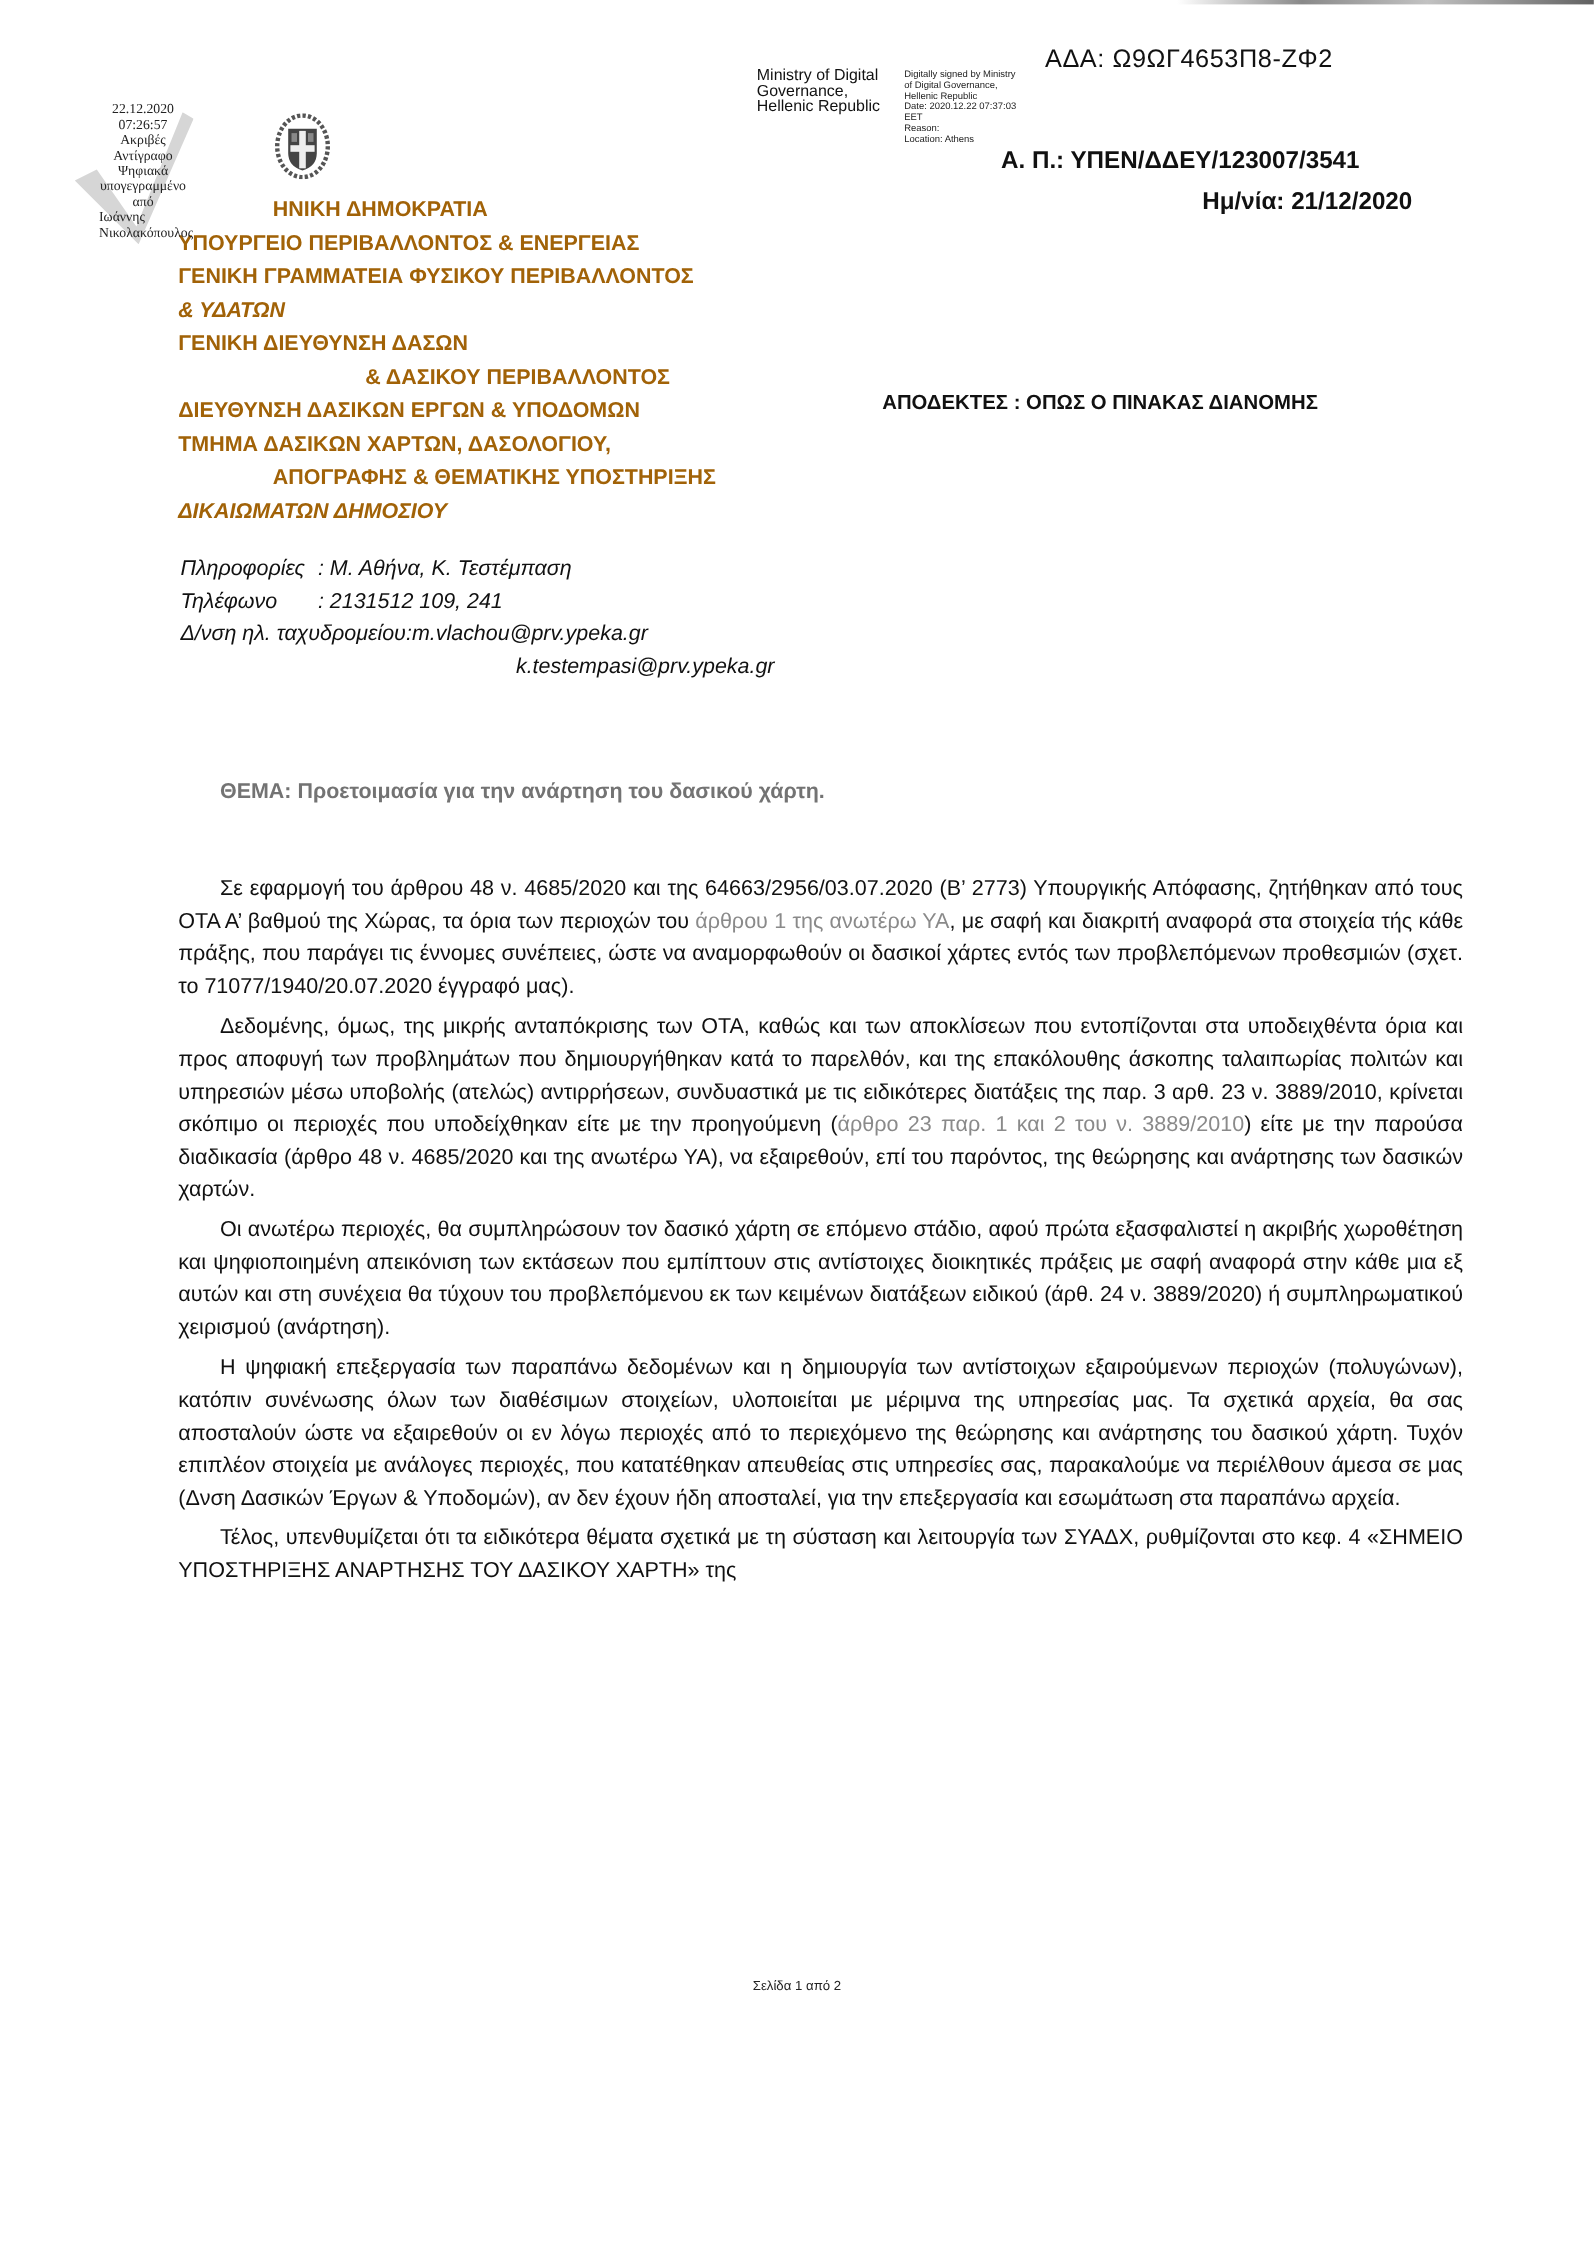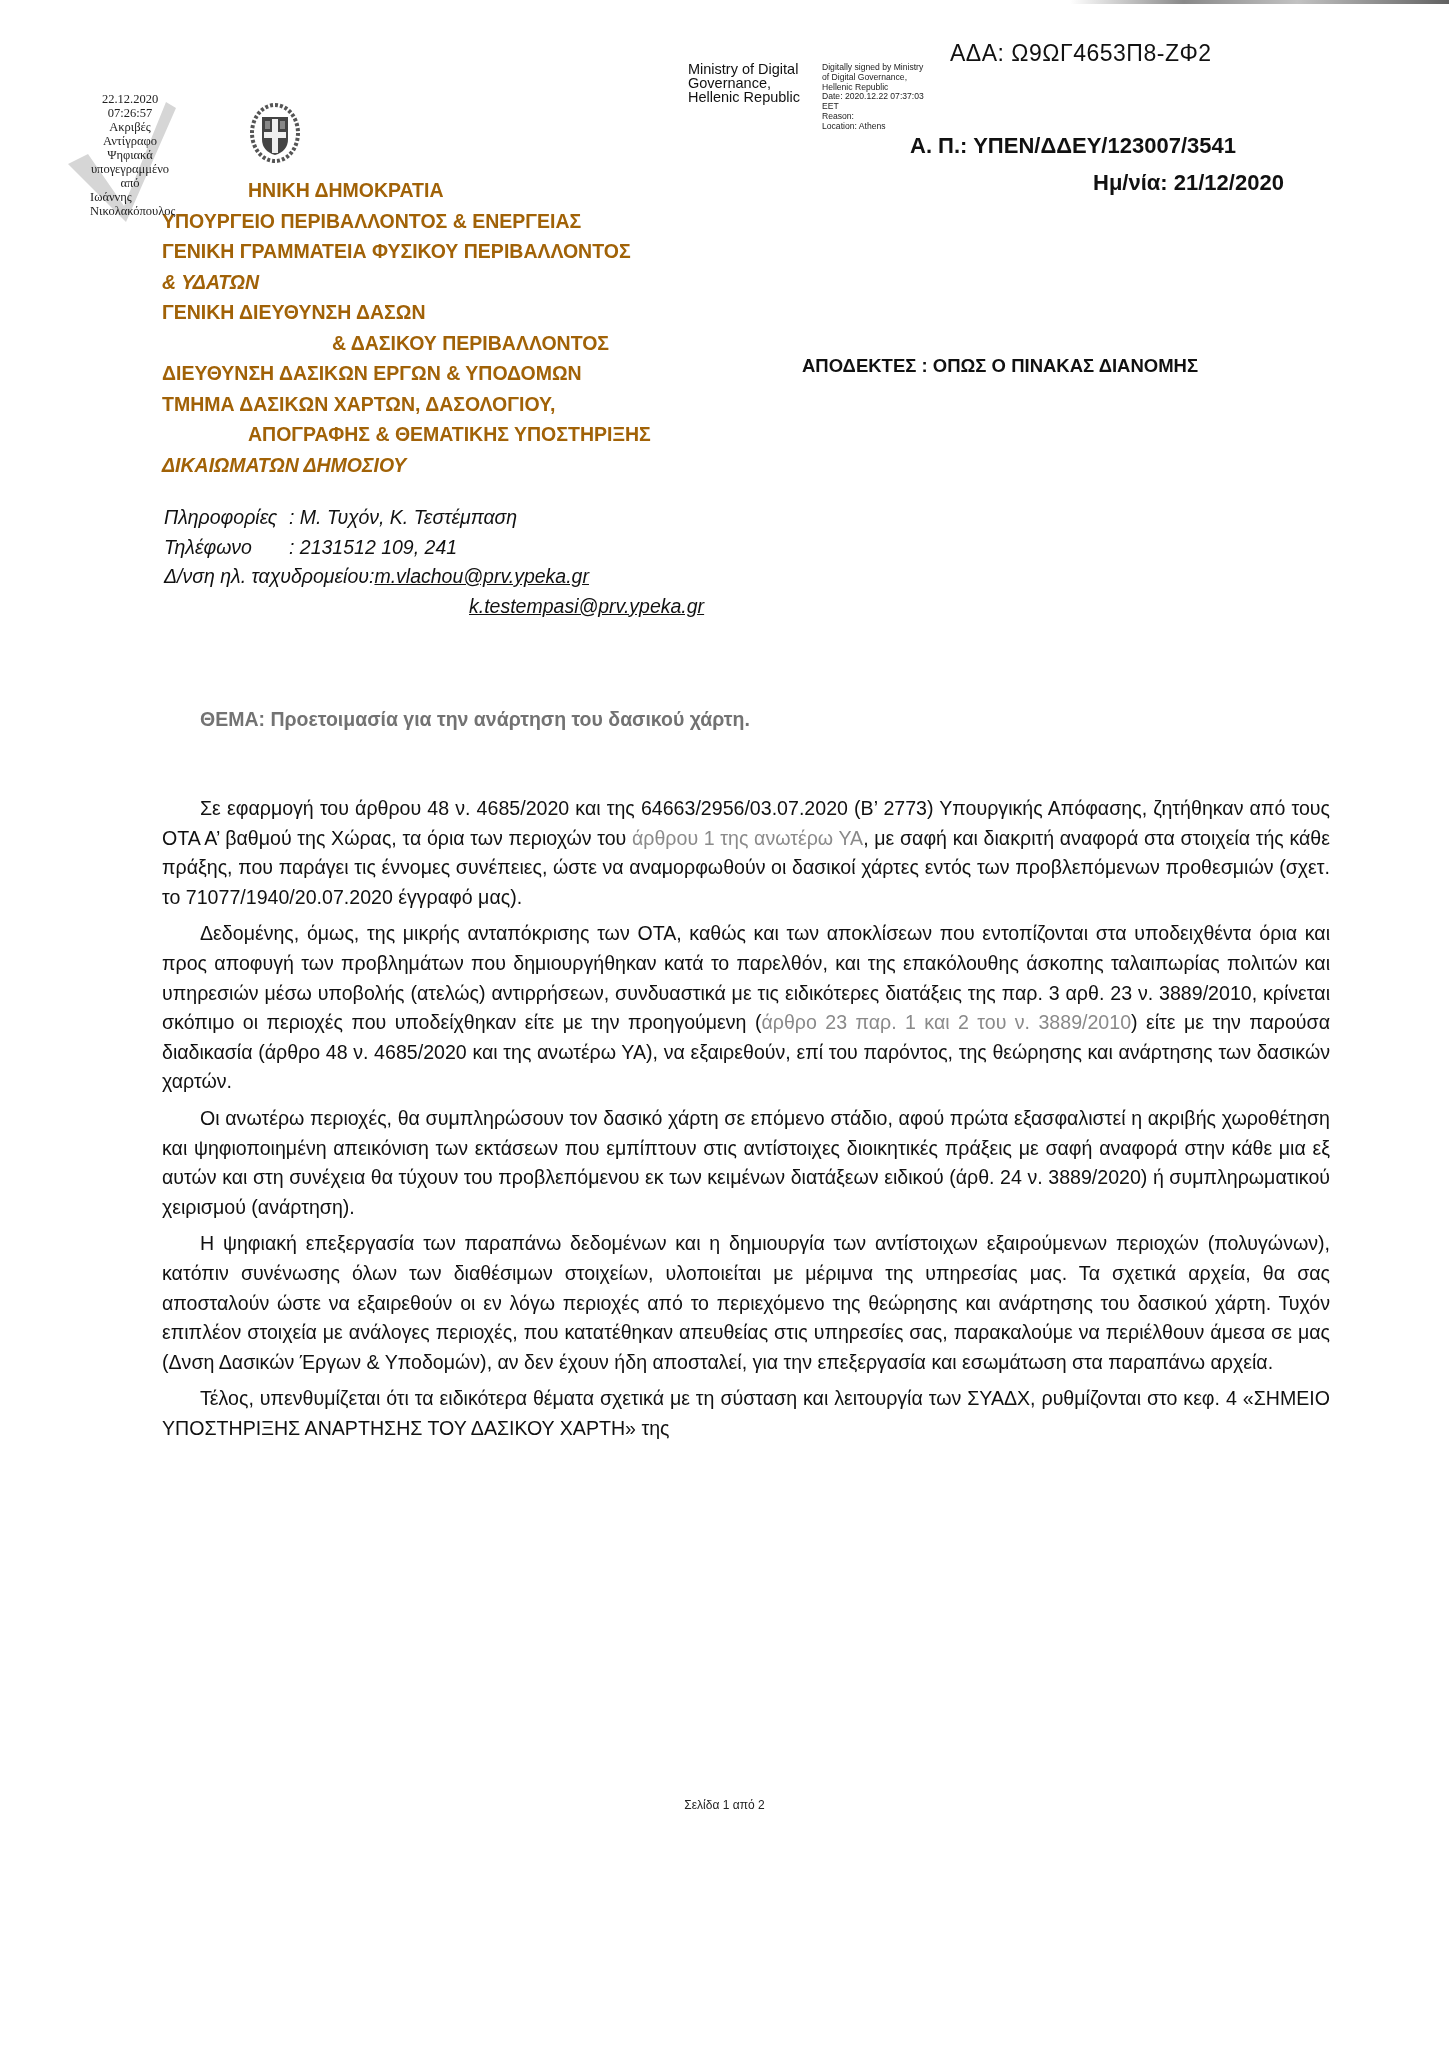": Μ. Τυχόν, Κ. Τεστέμπαση" span { text: Τυχόν -> Αθήνα }
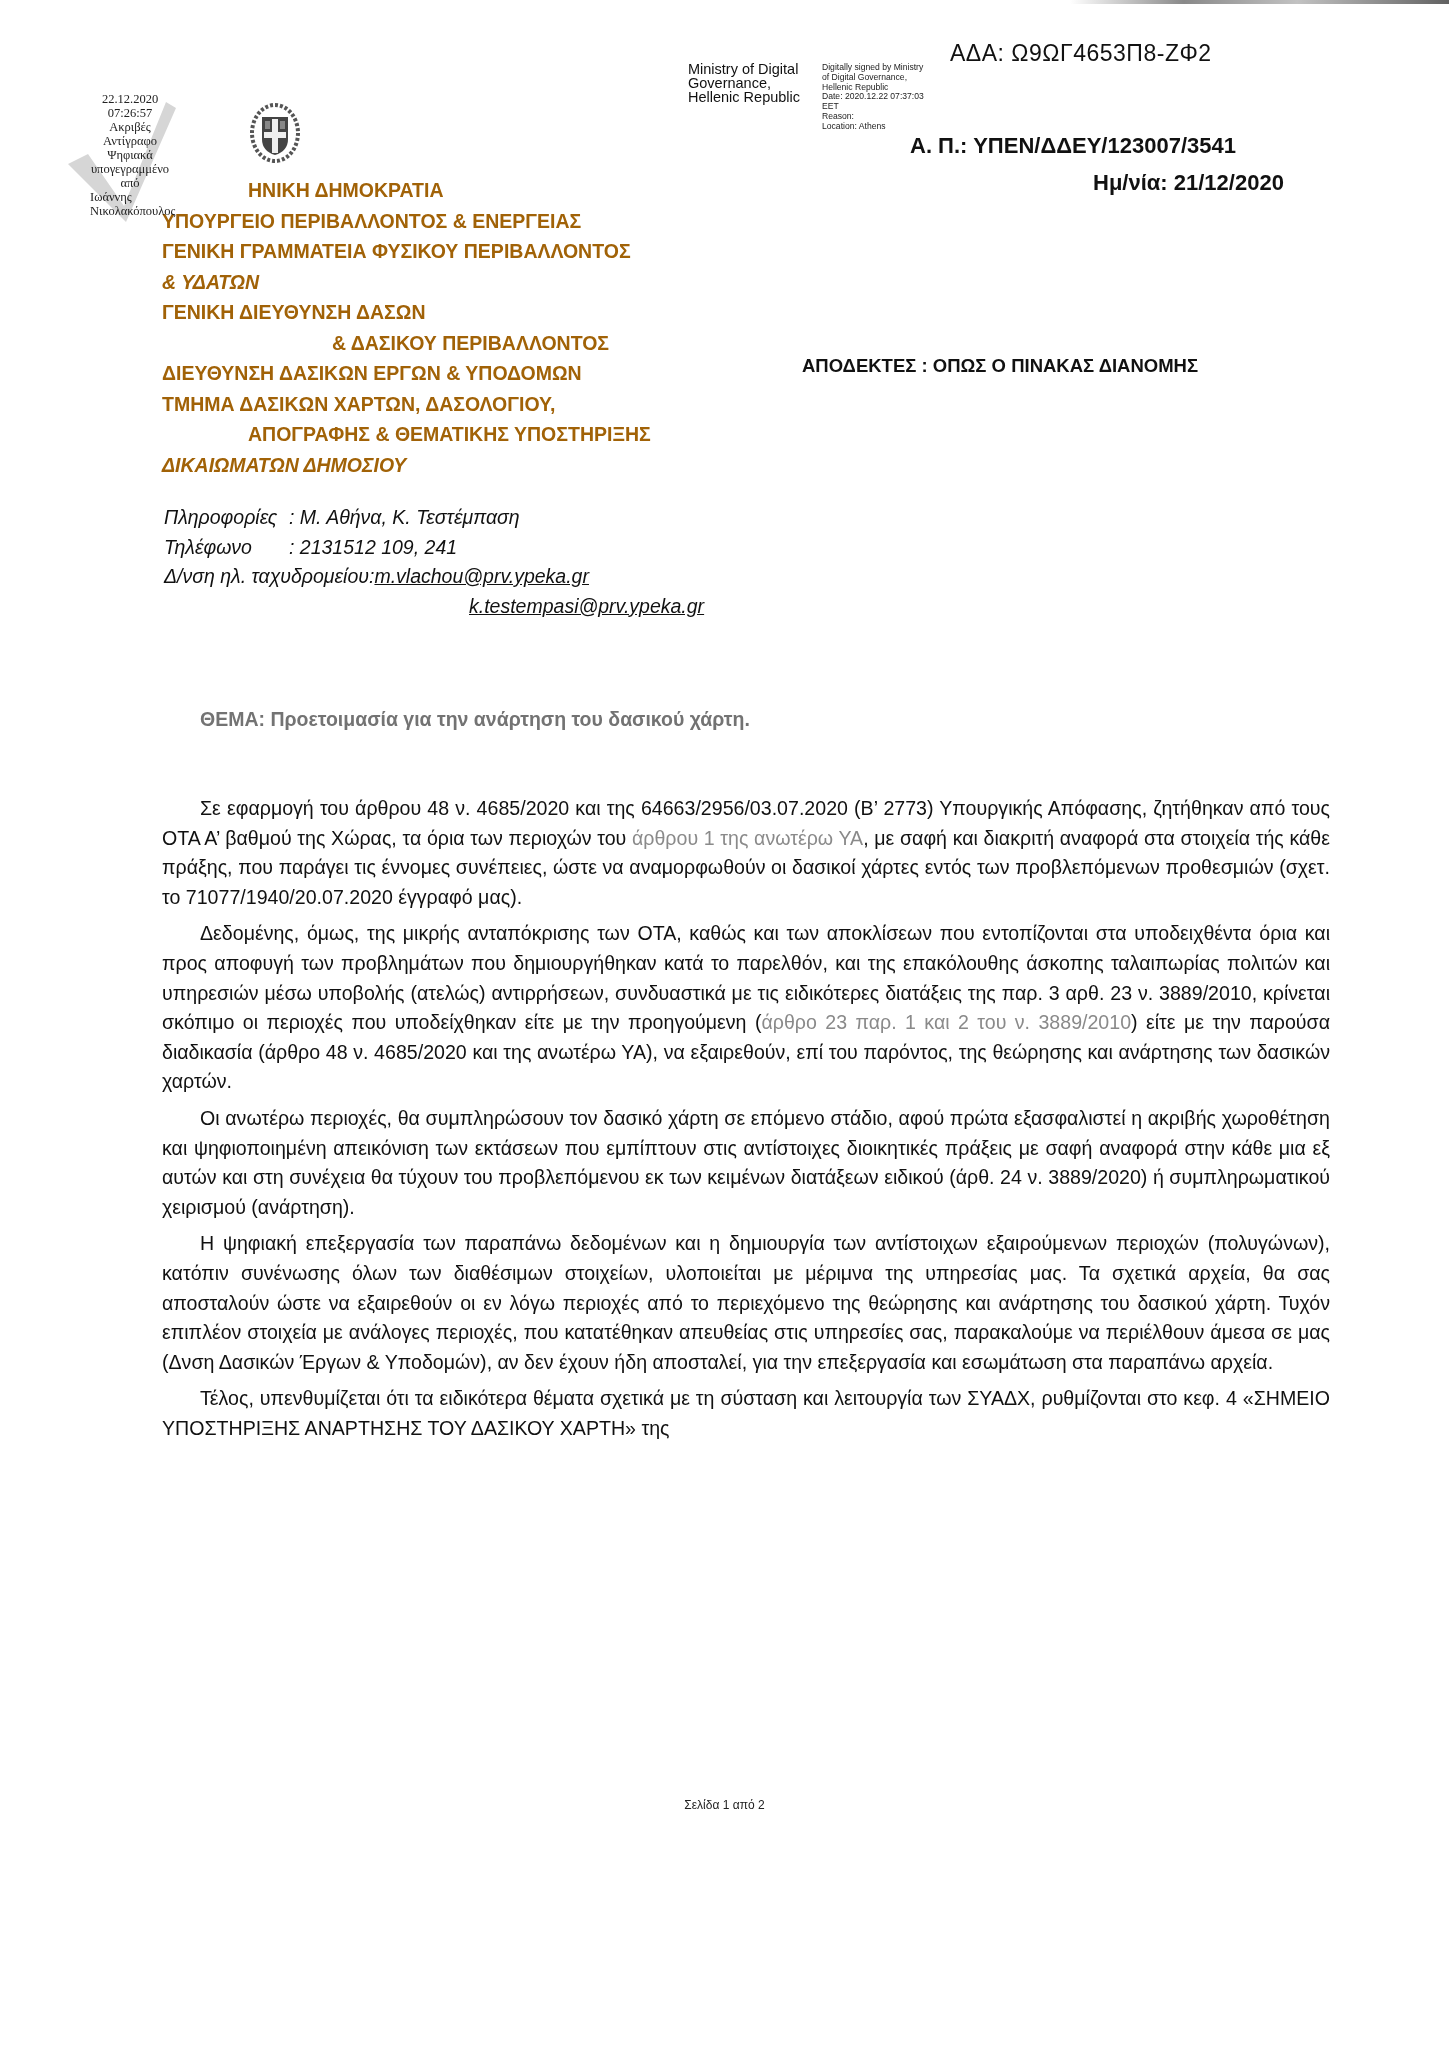"m.vlachou@prv.ypeka.gr" .contact a { text-decoration: underline -> none }
